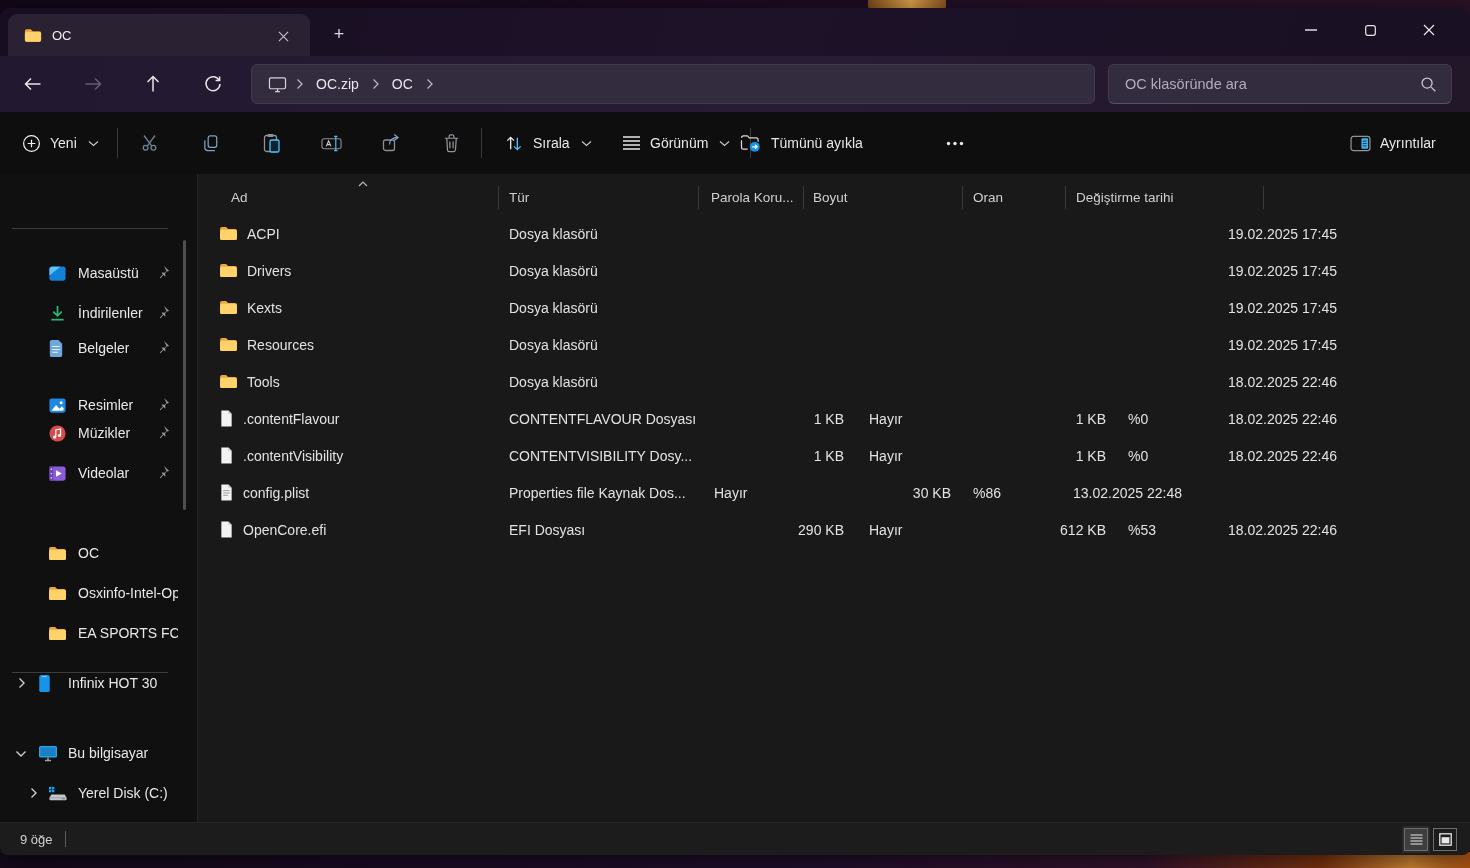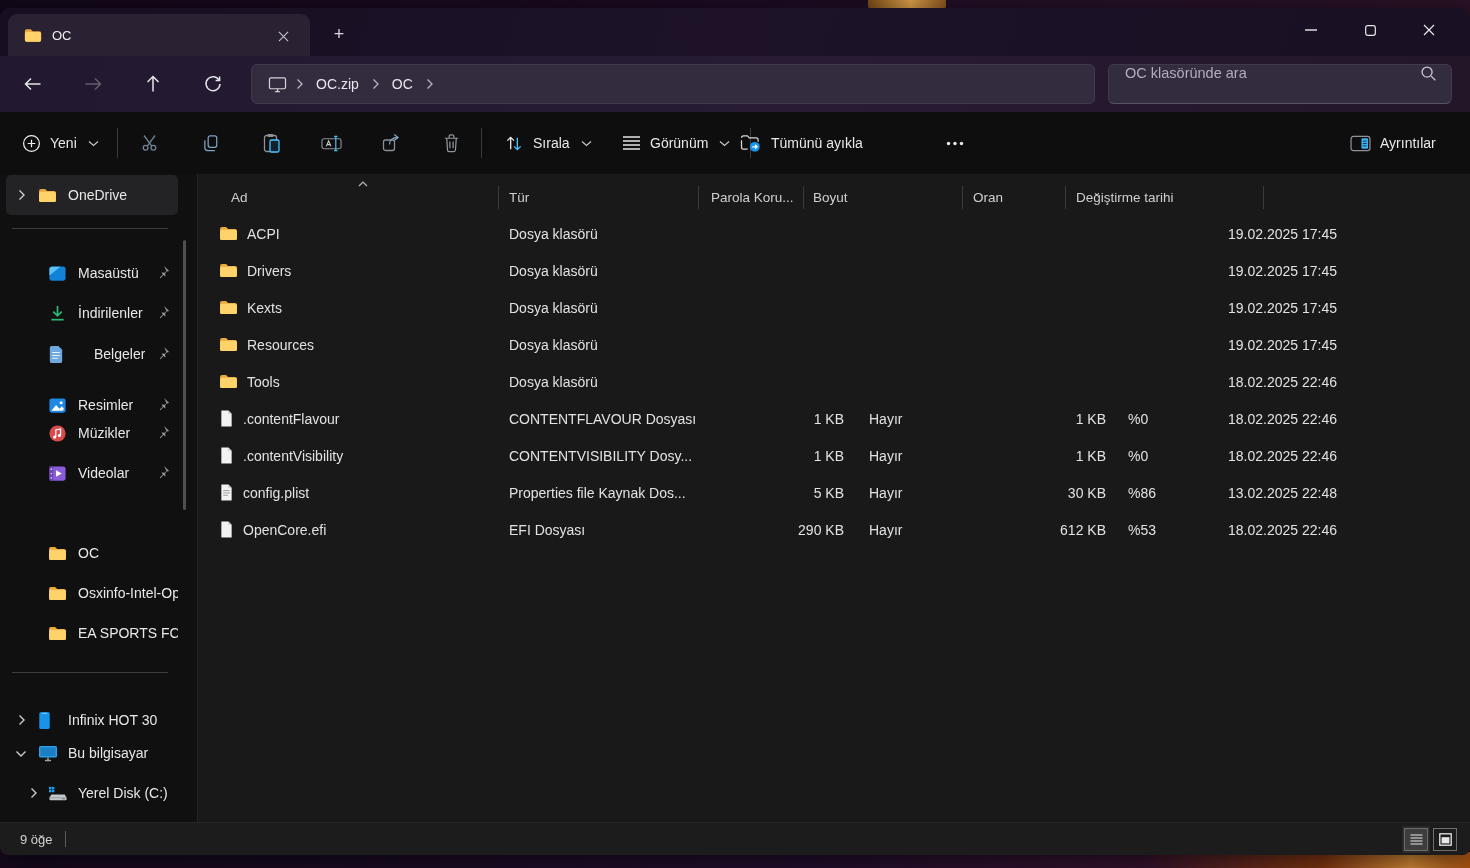"OC klasöründe ara" .searchbox { align-items: flex-start -> center }
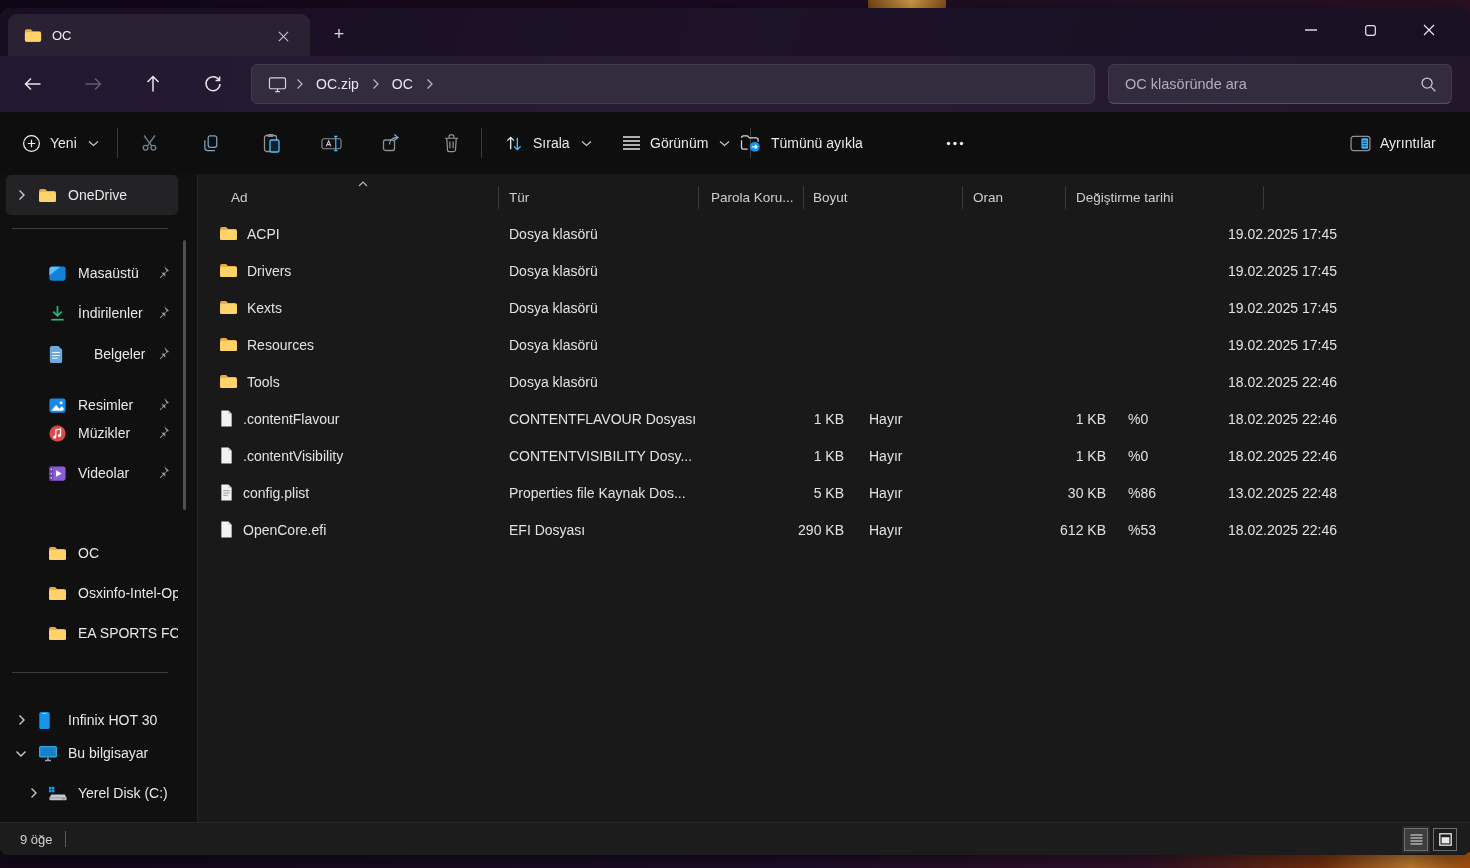"OneDrive" div.side-item { html: <div> <span> <svg> <path></path> </svg> </span> <span> <svg> <path></path> <path></path> </svg> </span> <span>OneDrive</span> </div> -> none }
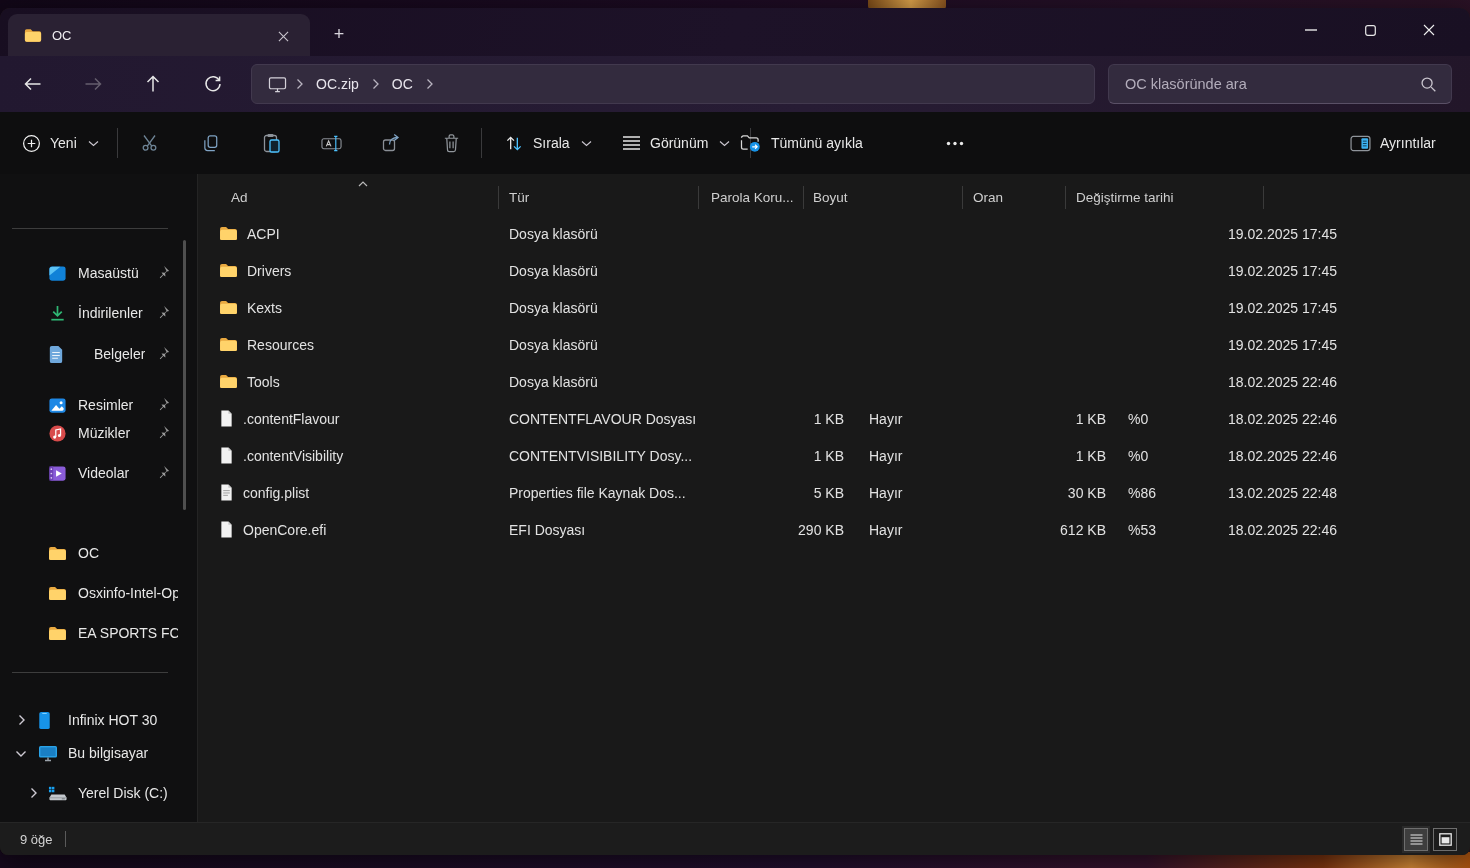"Belgeler" div.side-item { gap: 16px -> none; top: 160px -> 154px }
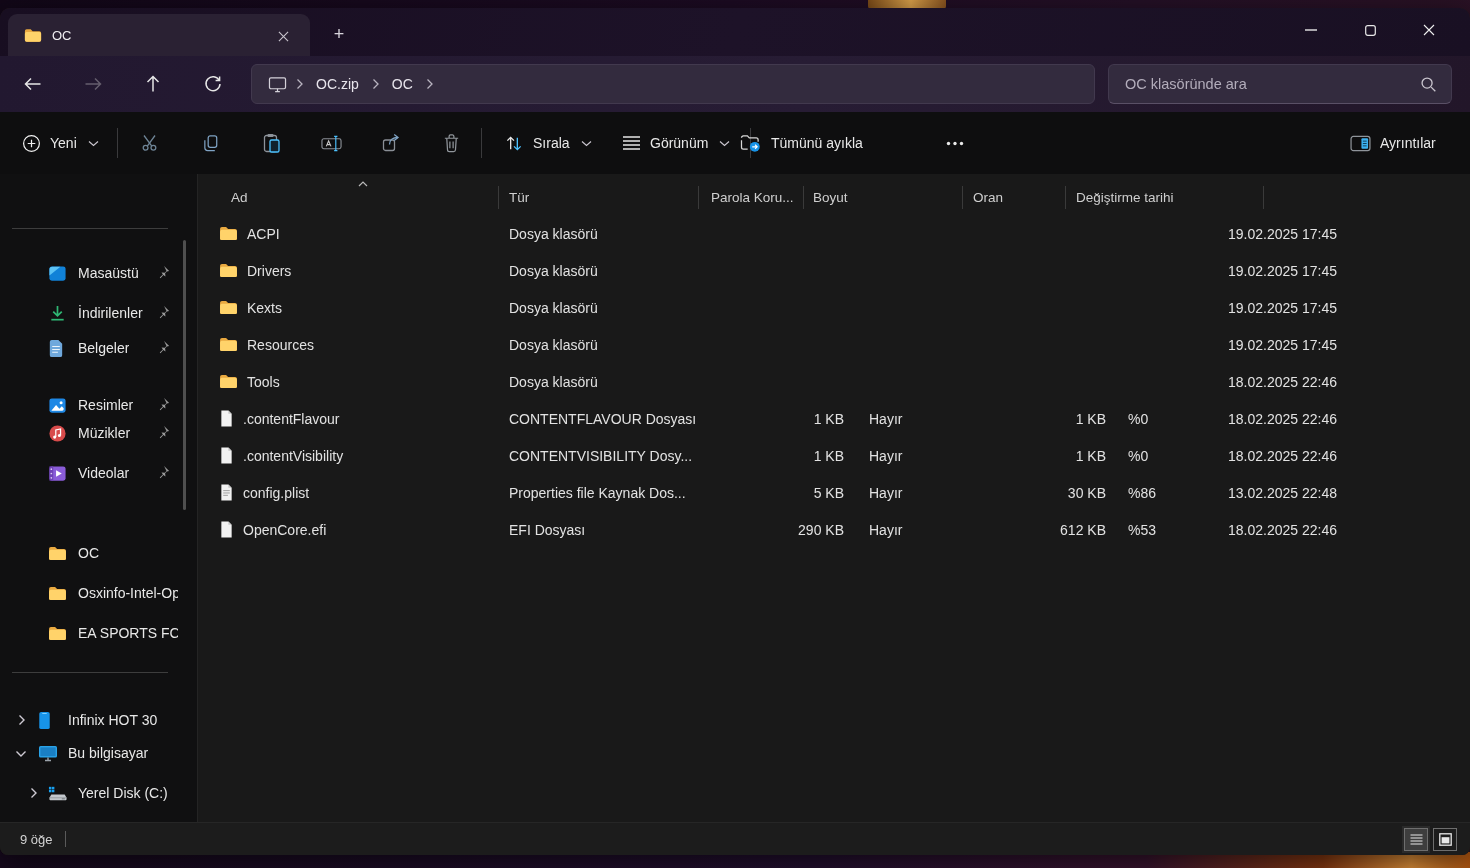"5 KB" div.cell { html: <div>5 KB</div> -> none }
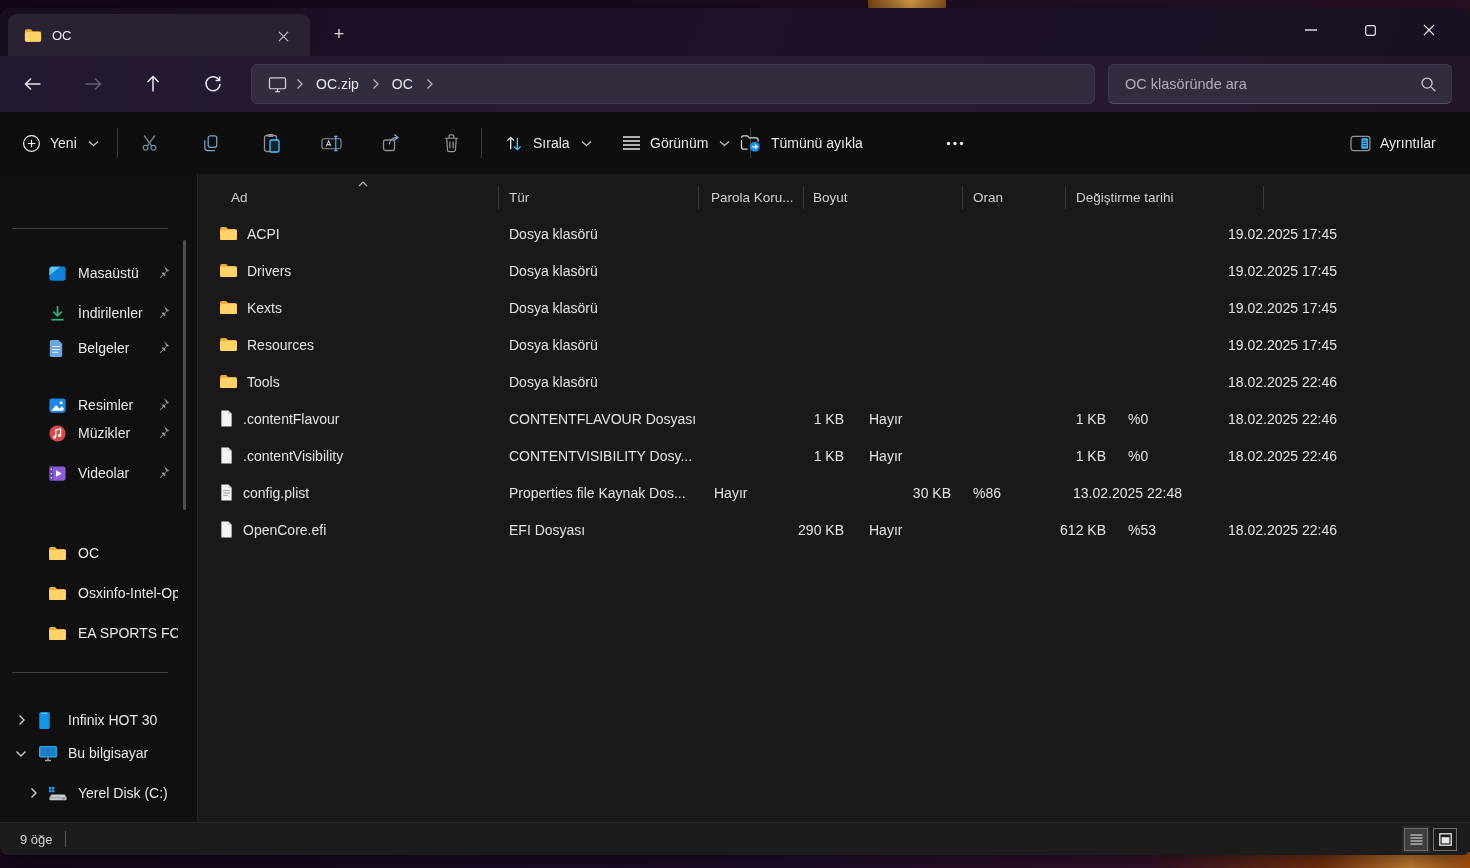"Infinix HOT 30" div.side-item { top: 526px -> 489px }
